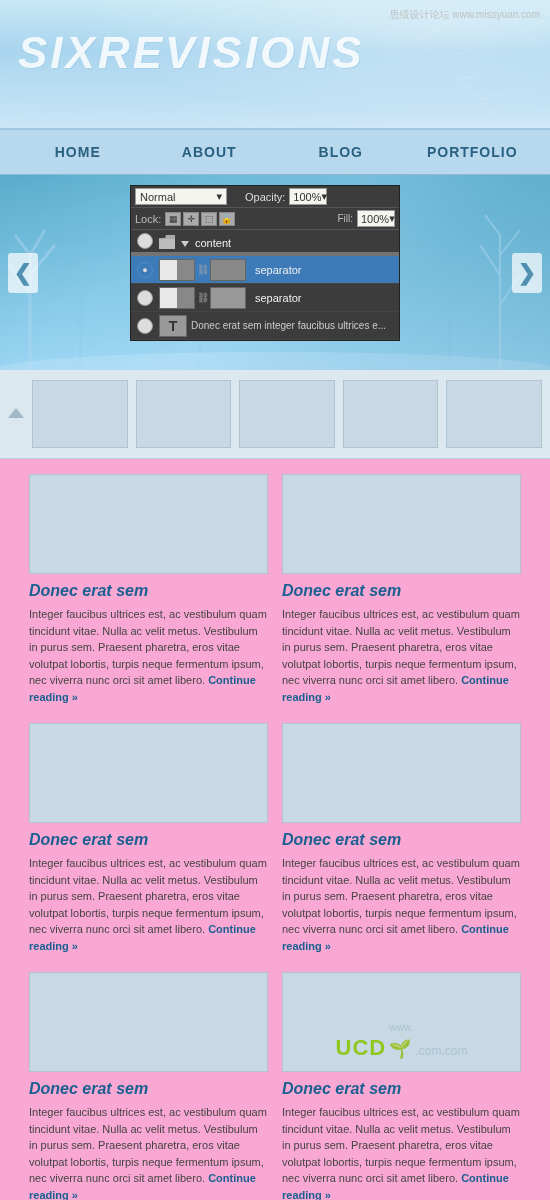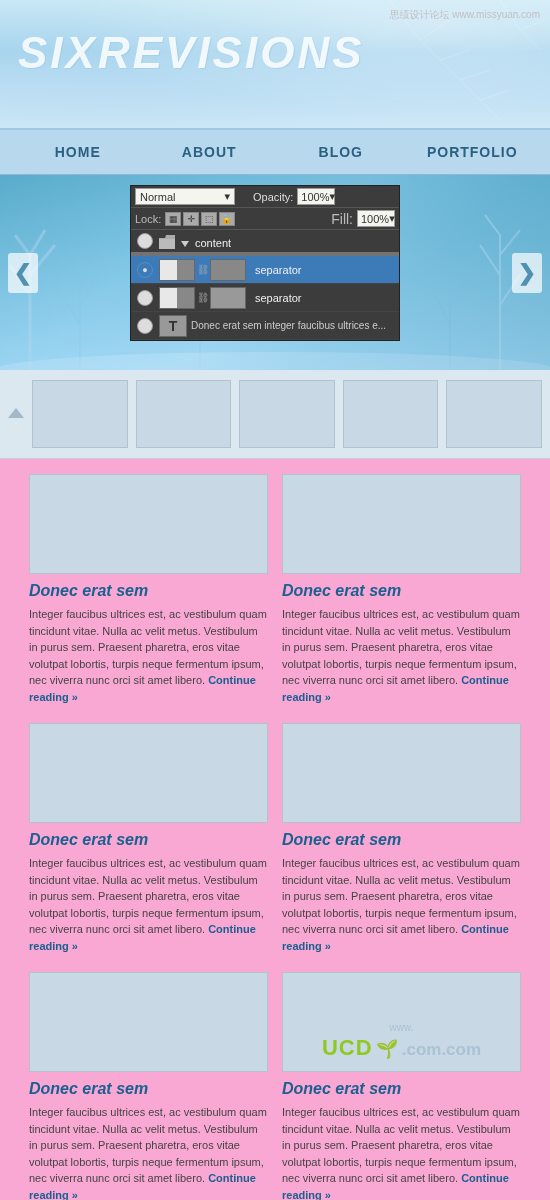"Normal" .layers-dropdown { width: 100px -> 92px }
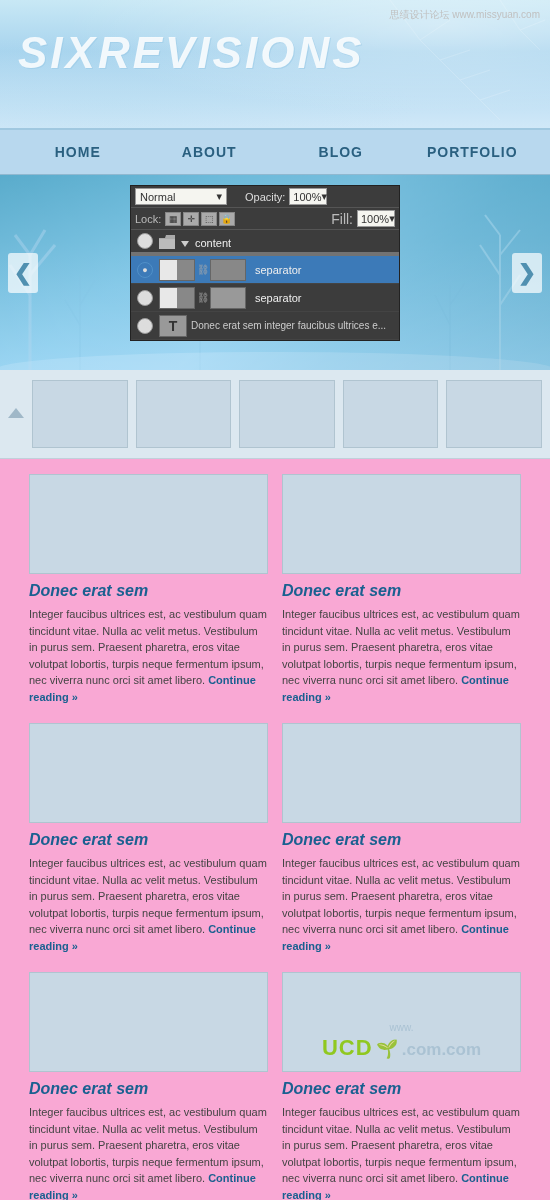"Fill:" .fill-label { font-size: 14px -> 10px }
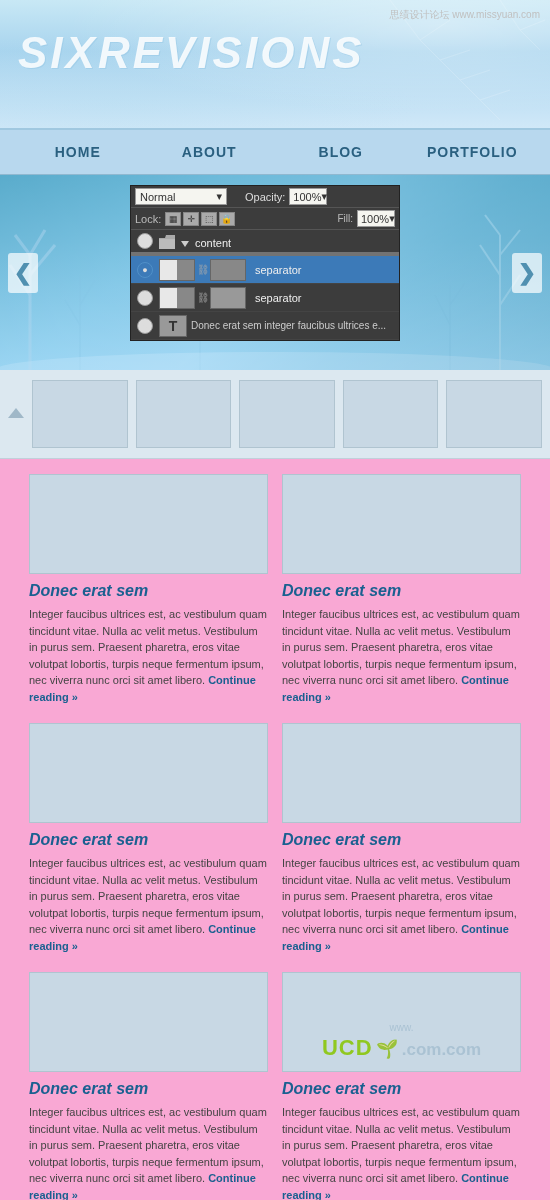".com.com" span { font-size: 17px -> 12px; font-weight: bold -> none }
